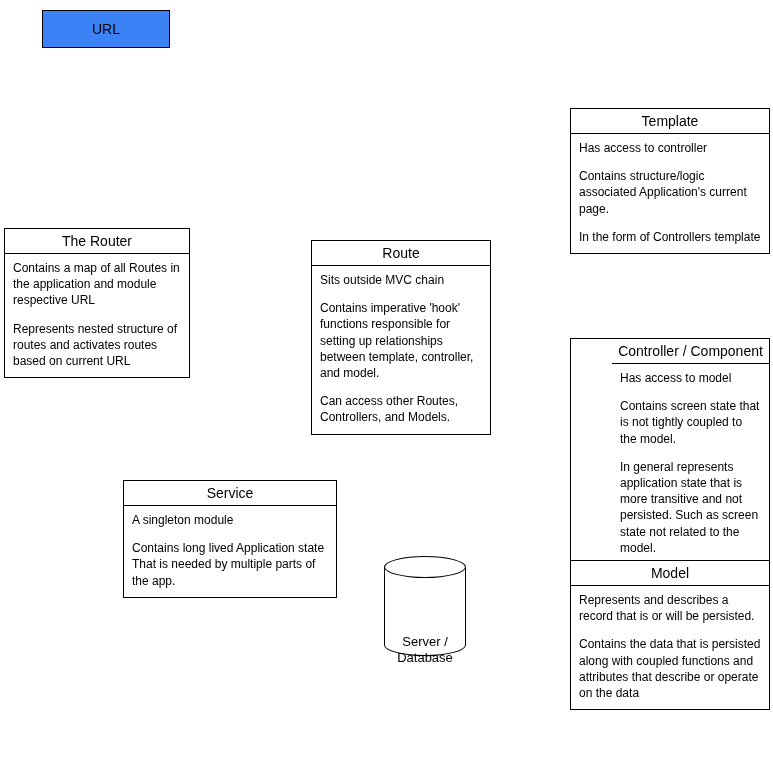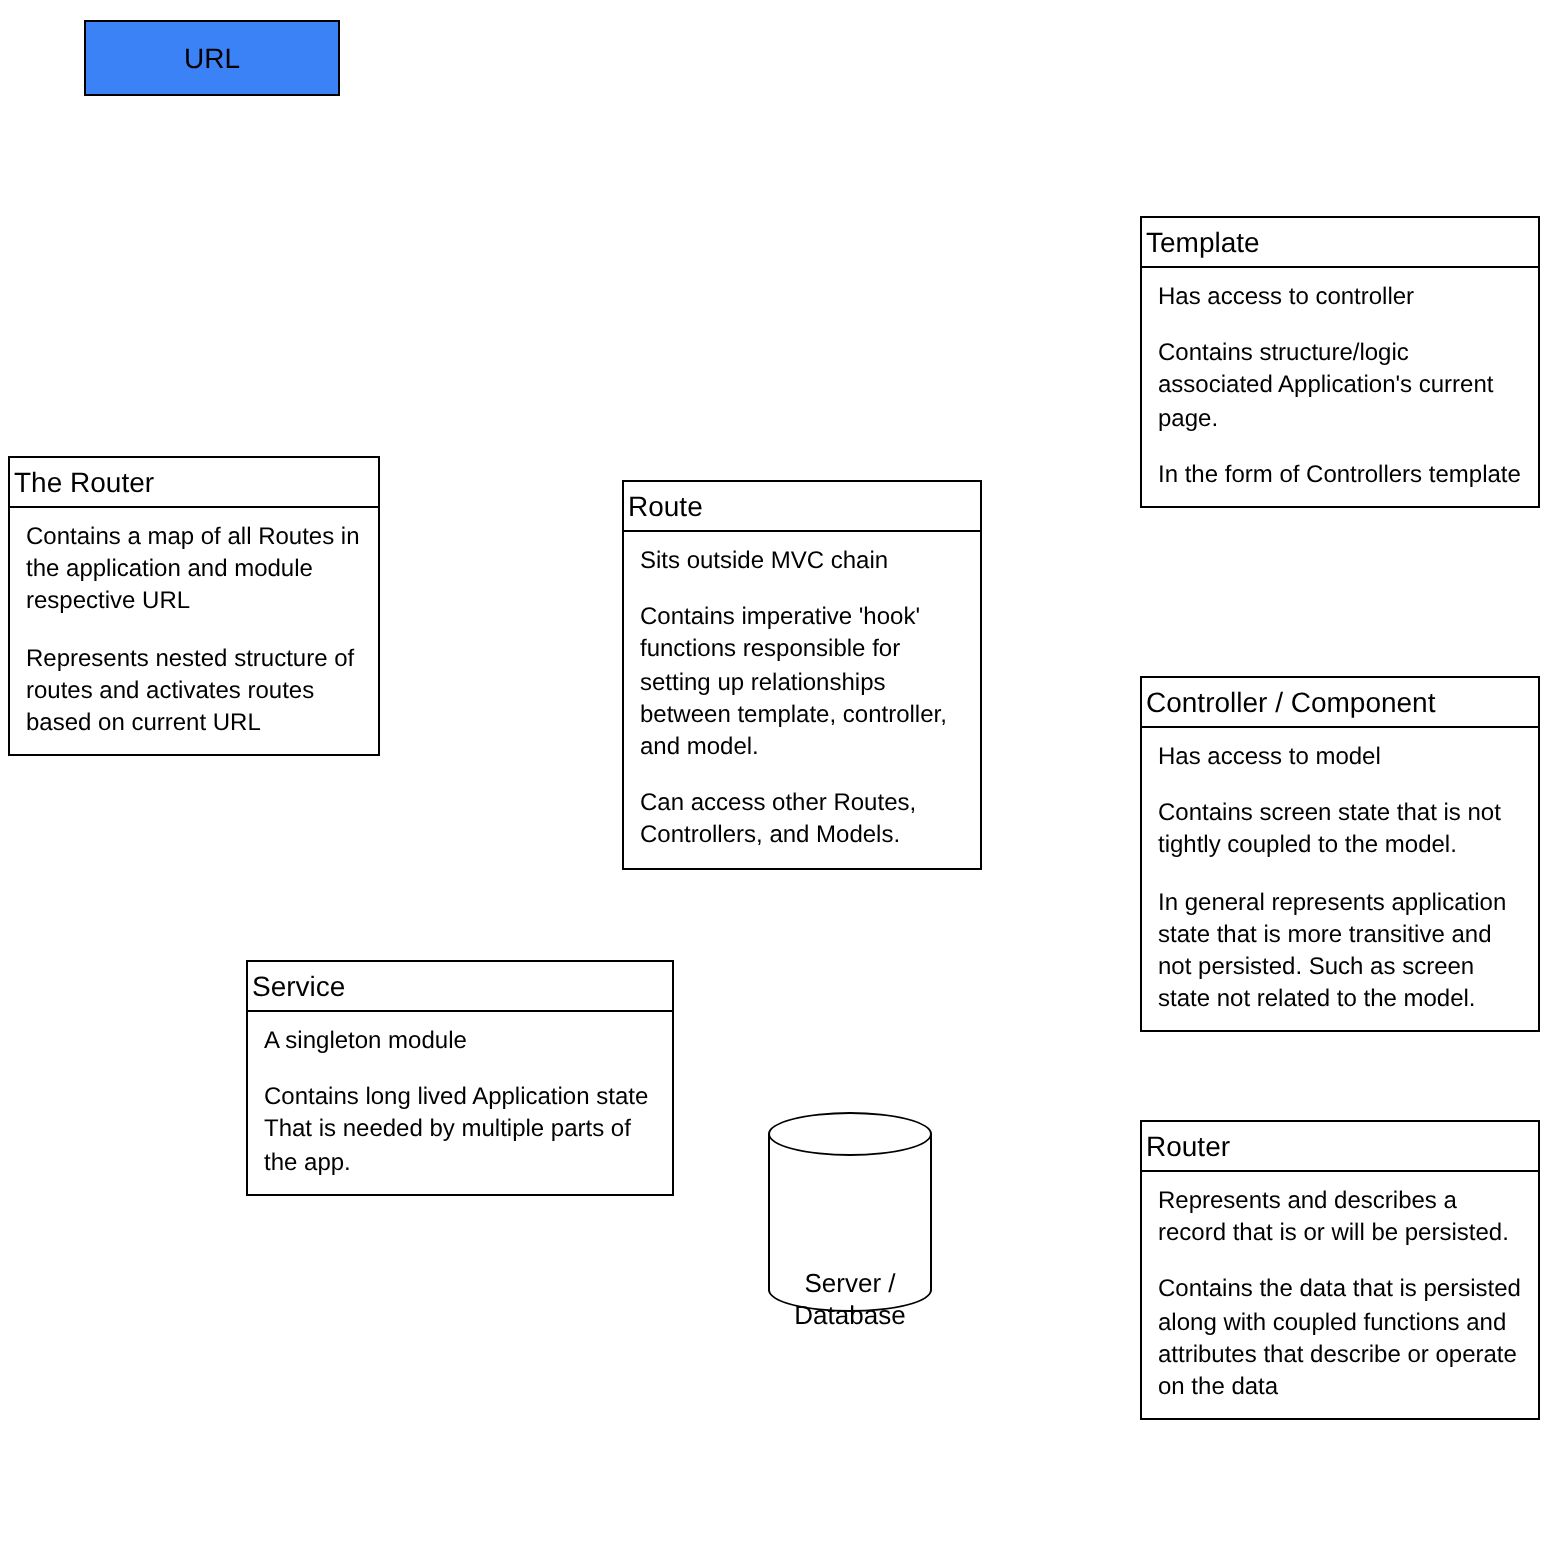"Template" .node-title { text-align: none -> center }
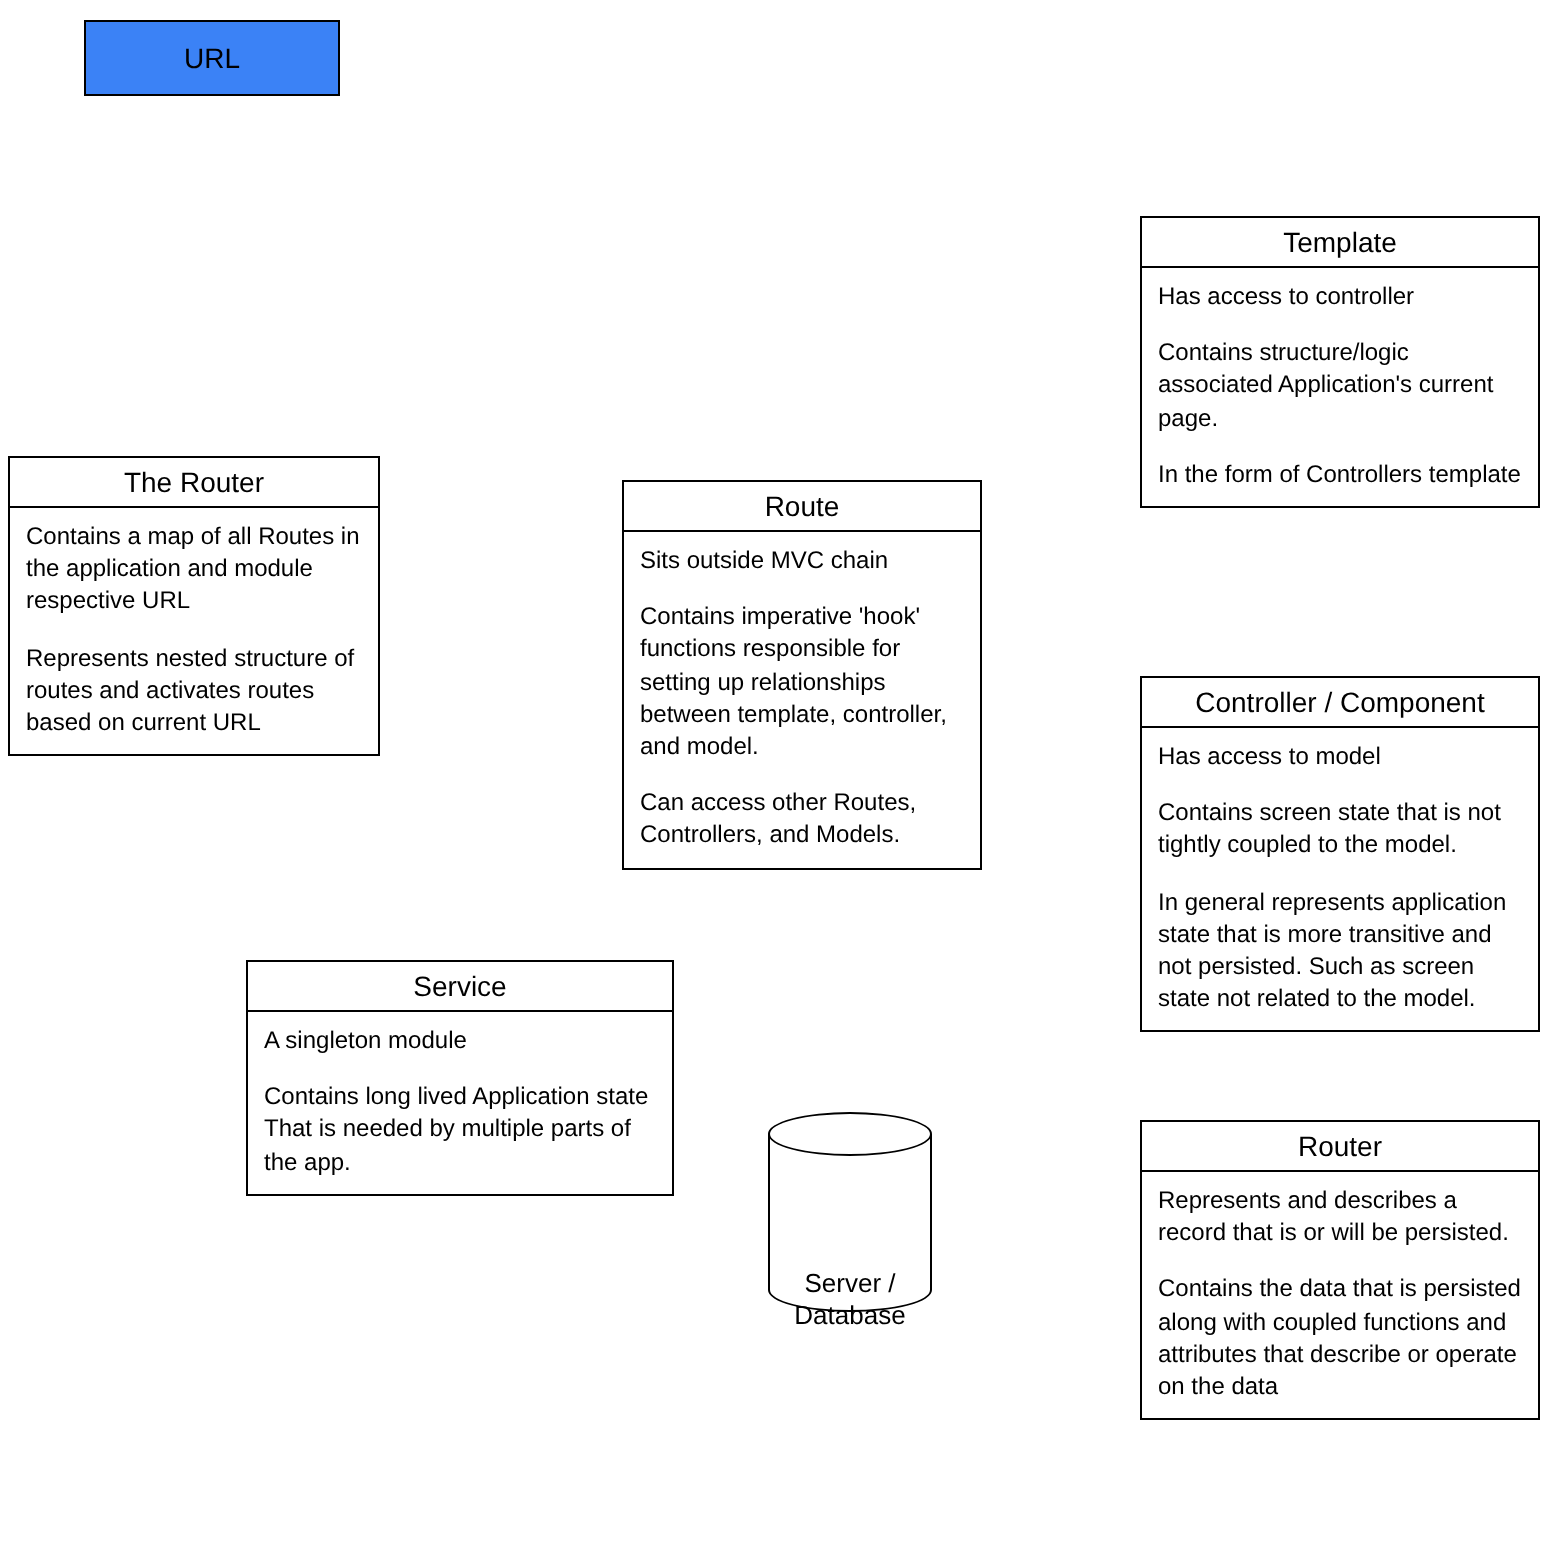"Controller / Component" div.node { padding-left: none -> 41px }
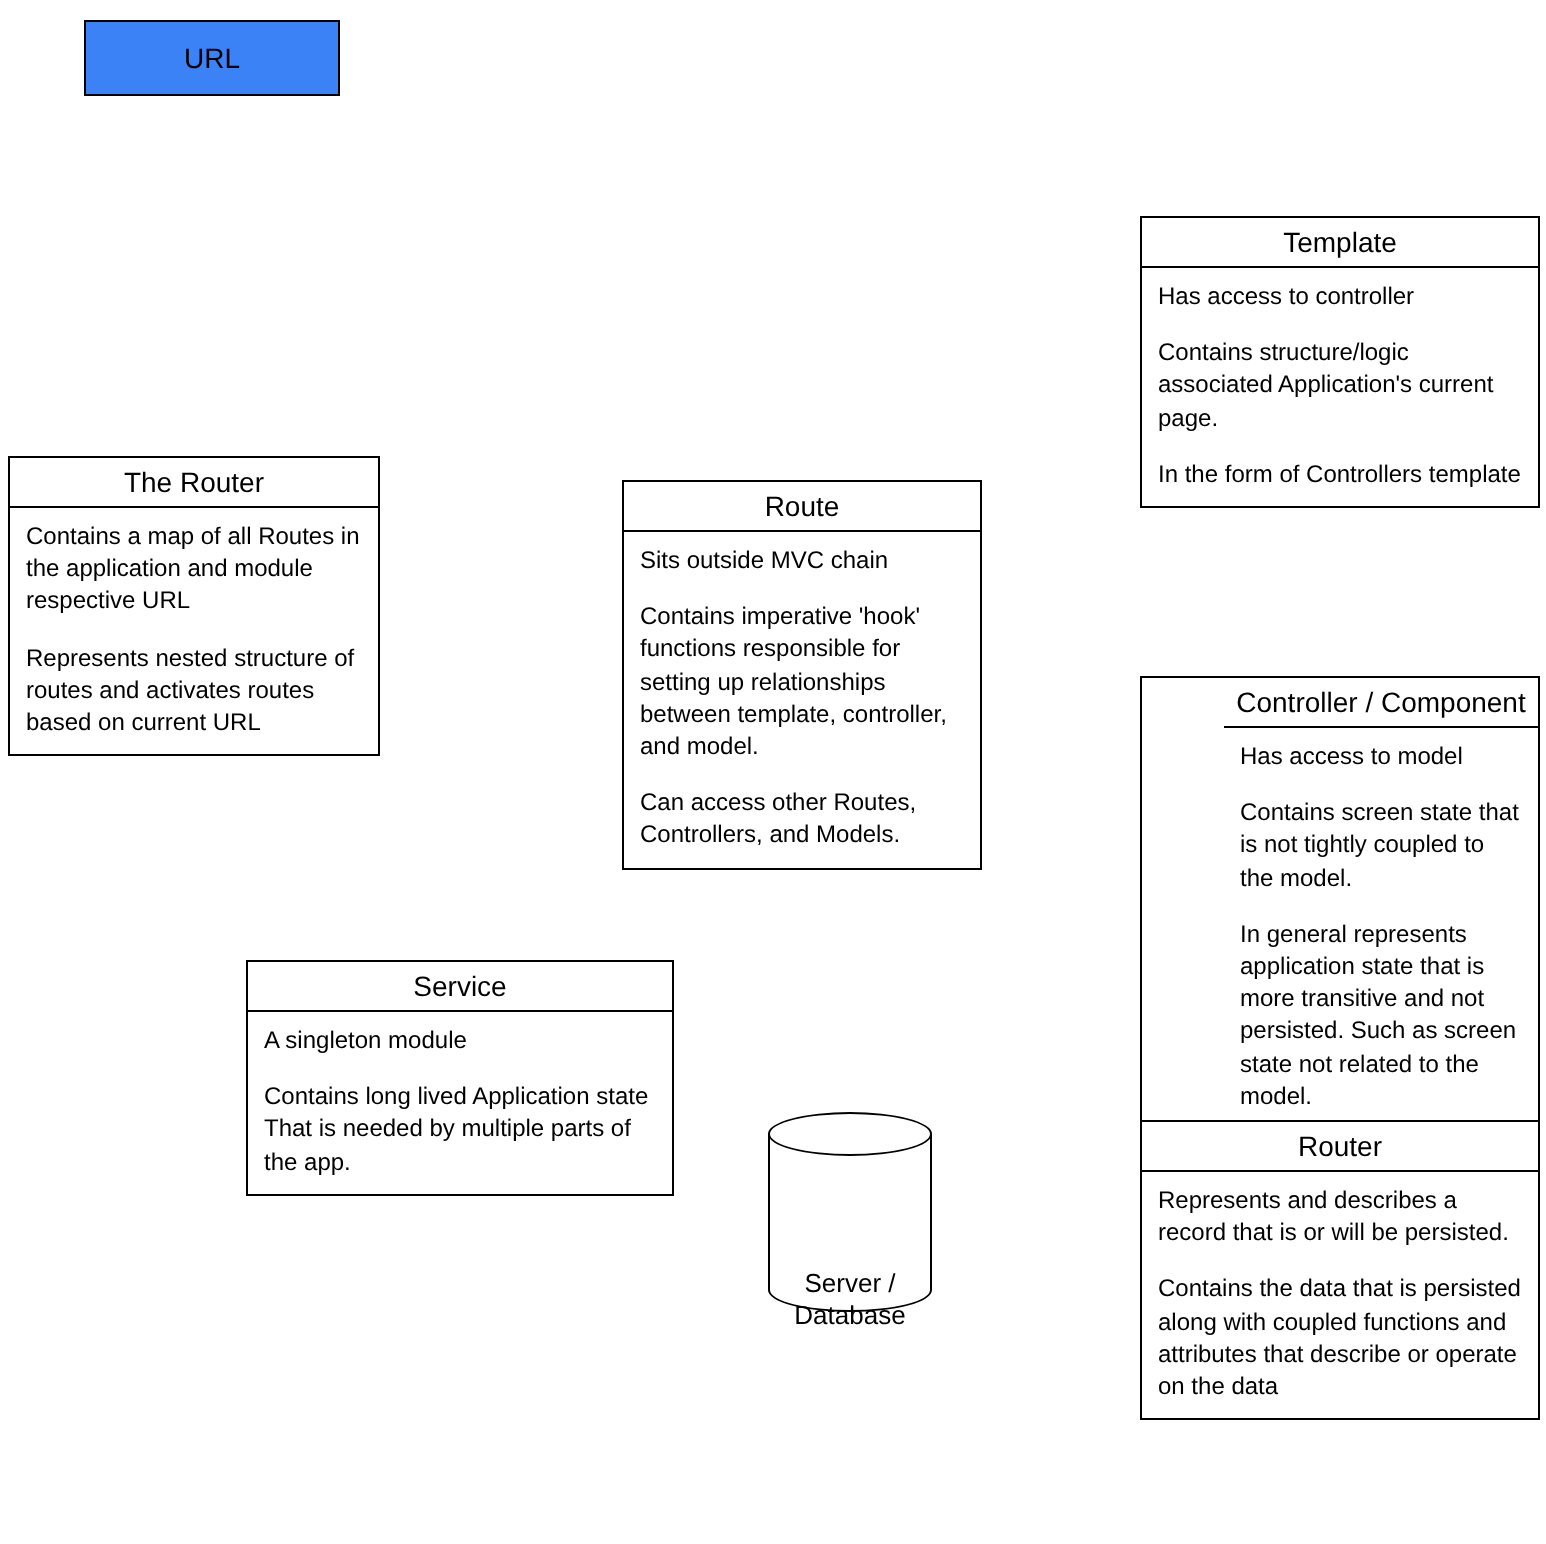"Router" div.node-title { text: Router -> Model }
